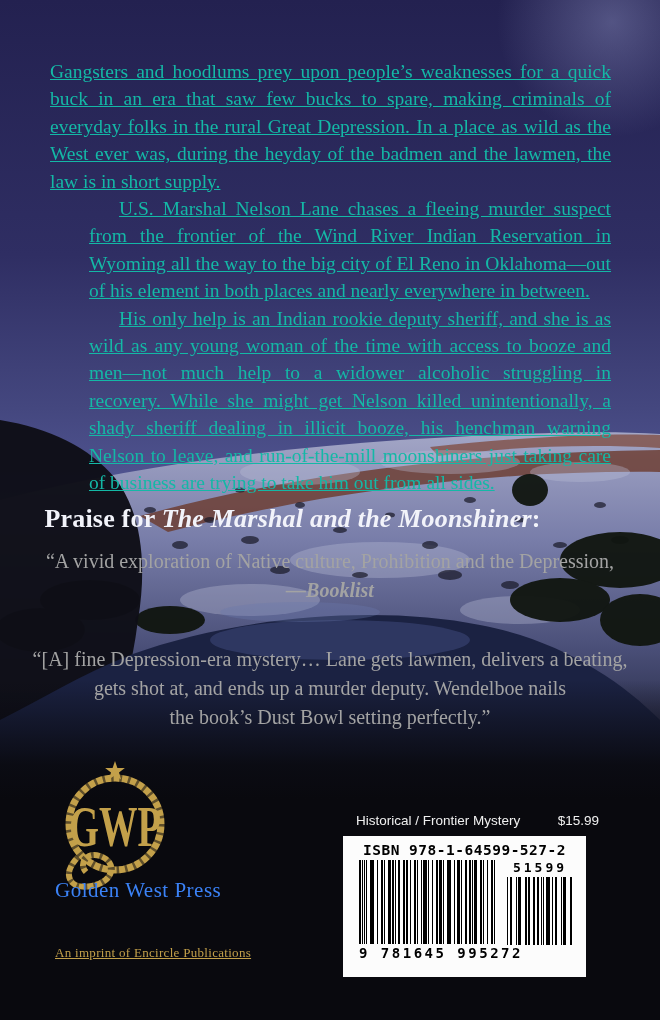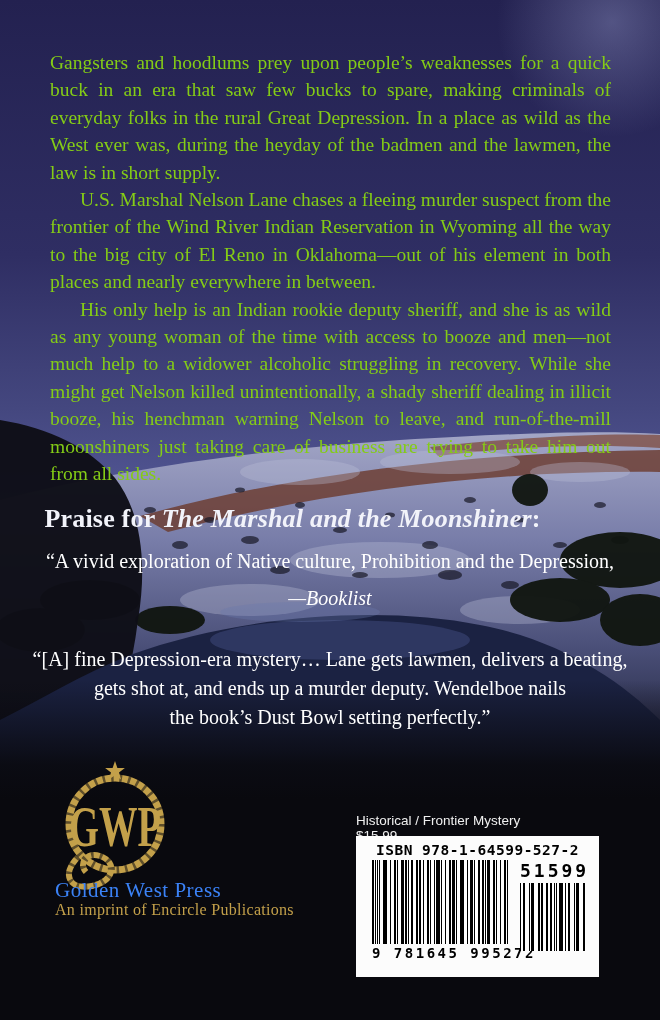"Gangsters and hoodlums prey upon" #synopsis { color: #84cc16 -> #14b8a6; text-decoration: none -> underline; top: 49px -> 58px }
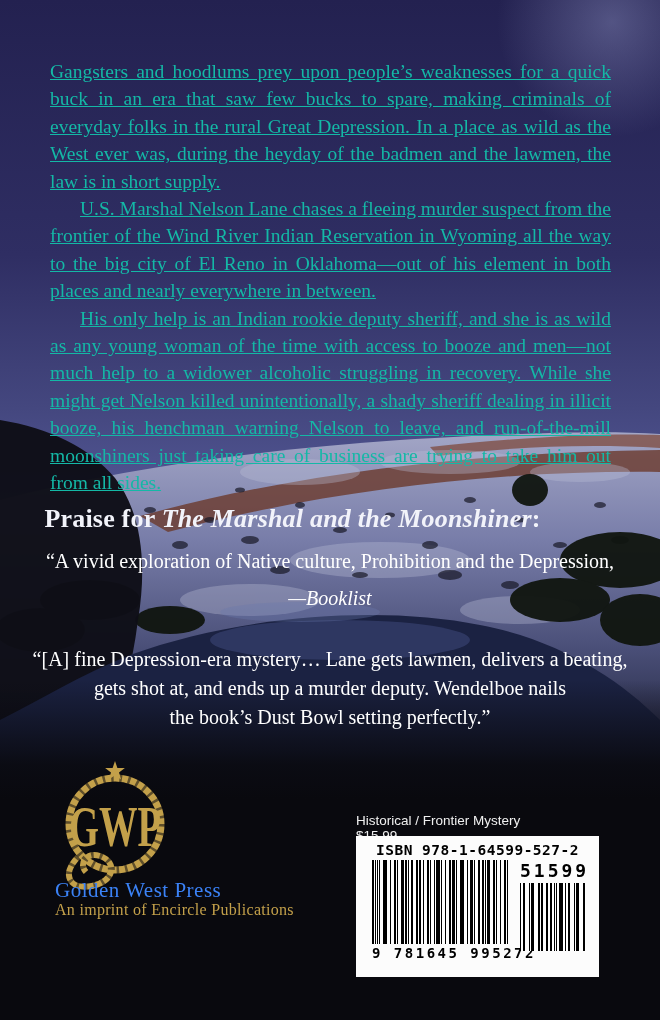"U.S. Marshal Nelson Lane chases" #synopsis p + p { margin-left: none -> 39px }
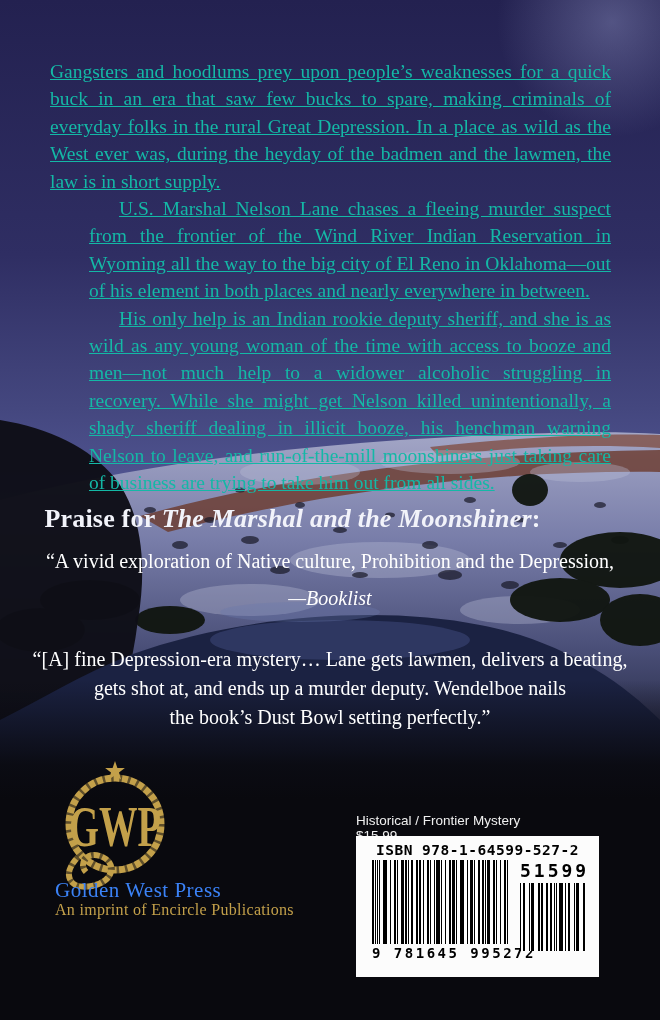"“A vivid exploration of Native" .quote { color: #ffffff -> #a3a3a3 }
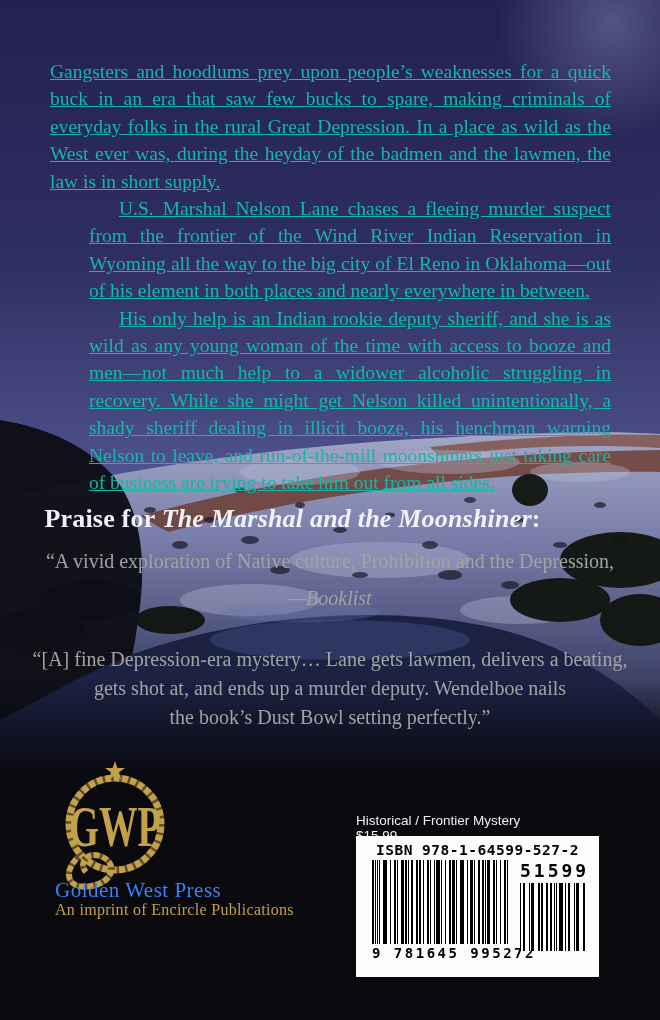"—Booklist" .qattr { font-weight: normal -> bold; margin-top: 8px -> none }
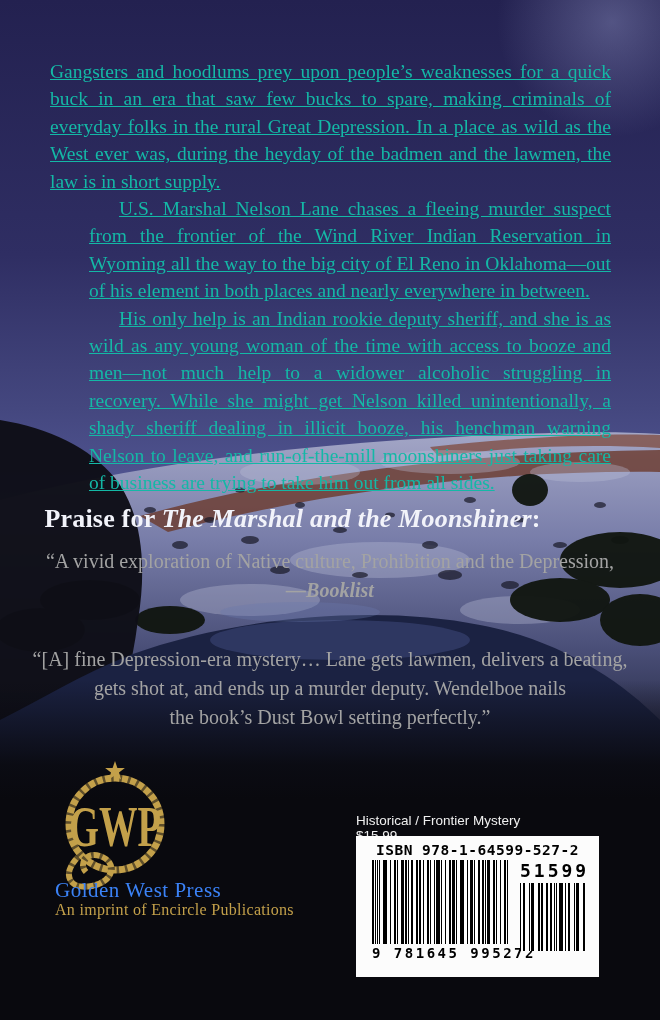"Historical / Frontier Mystery" #category-row { flex-direction: column -> none }
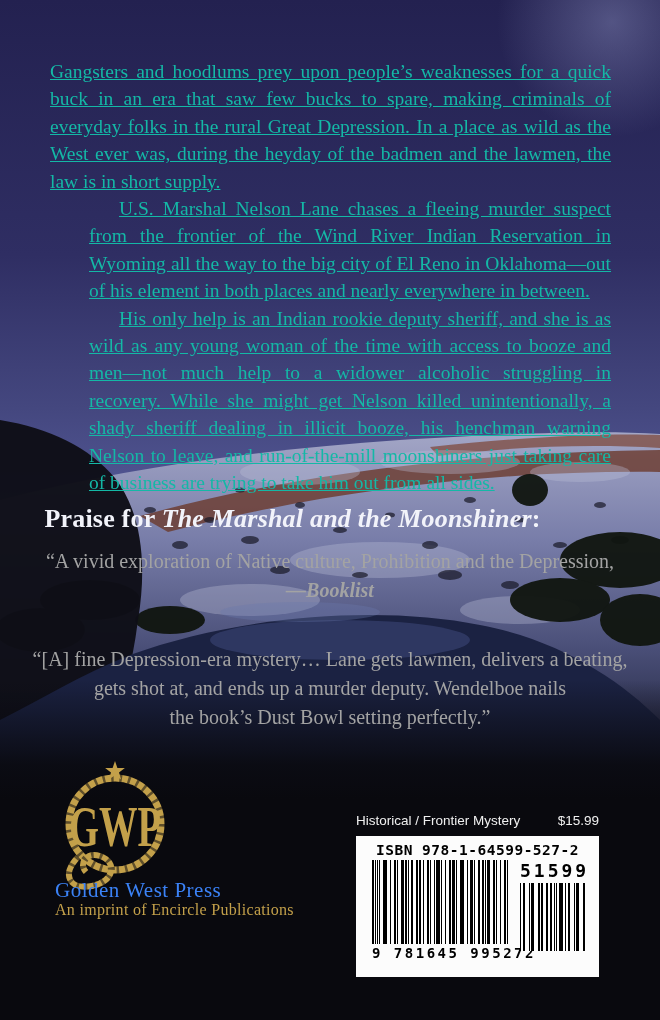"ISBN 978-1-64599-527-2" #barcode-box { left: 356px -> 343px }
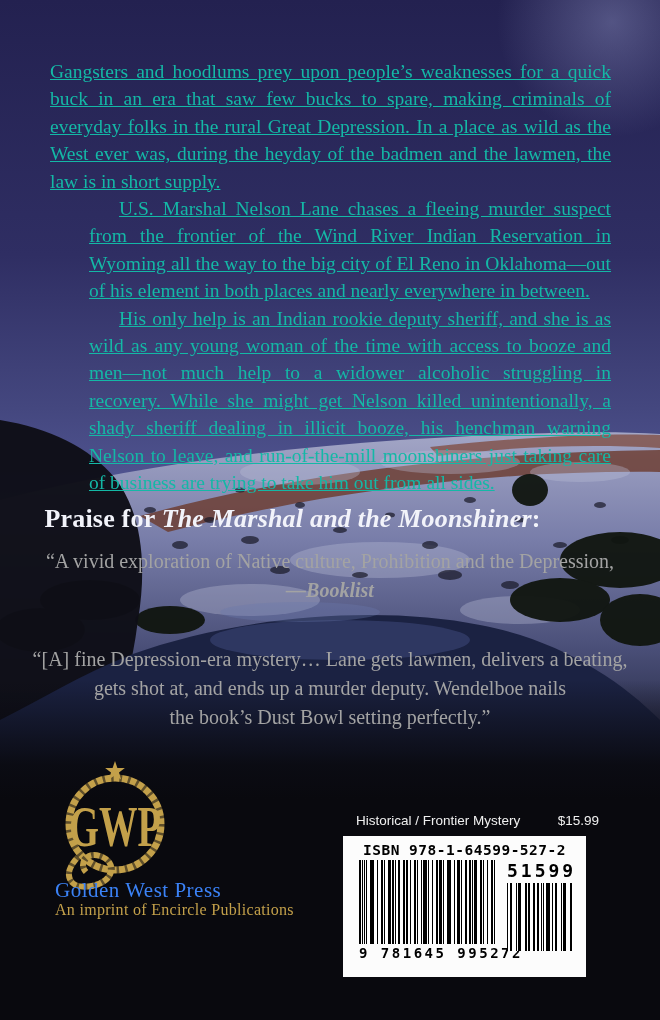"51599" #digits-supp { font-size: 18px -> 13px; text-align: left -> center }
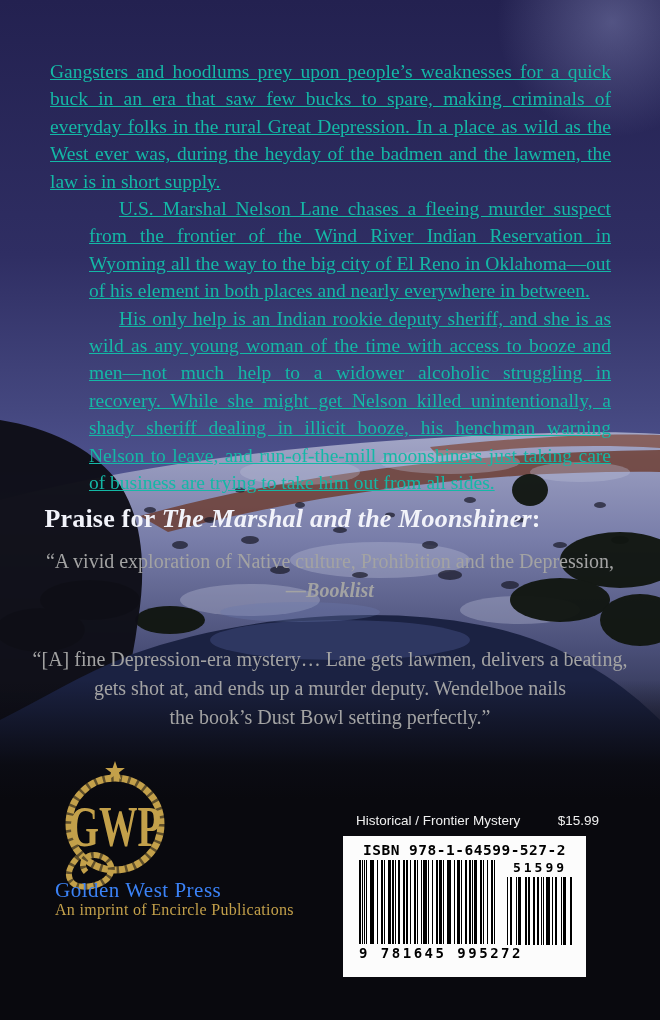"An imprint of Encircle Publications" #publisher-imprint { font-size: 16px -> 13px; text-decoration: none -> underline; top: 901px -> 945px }
